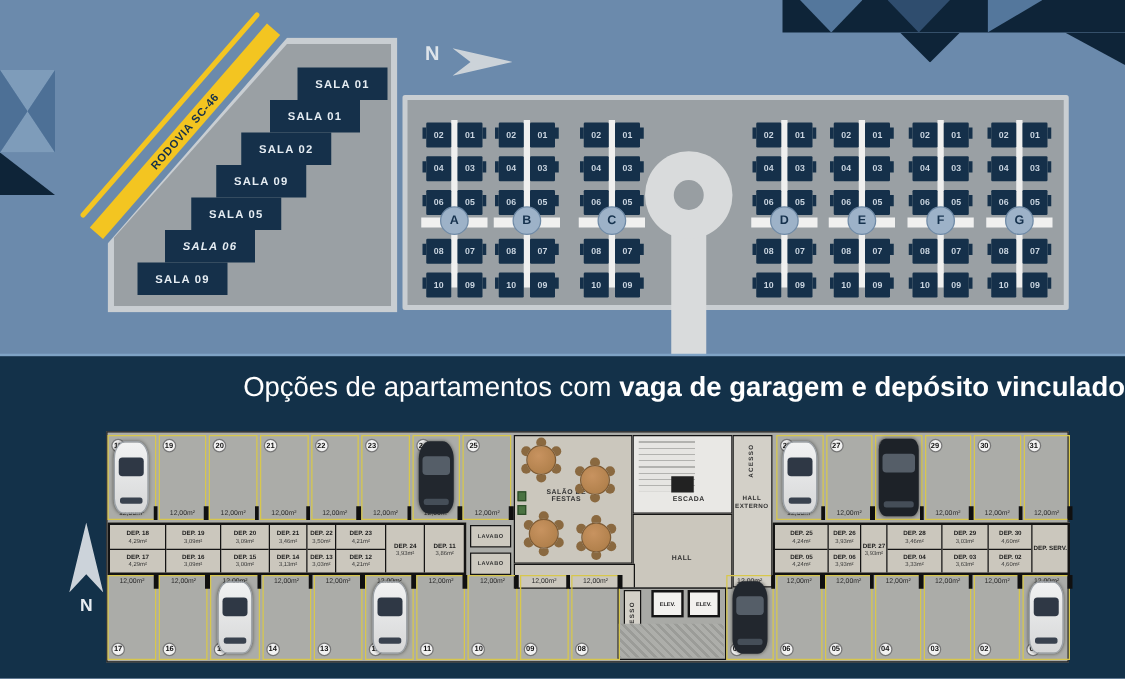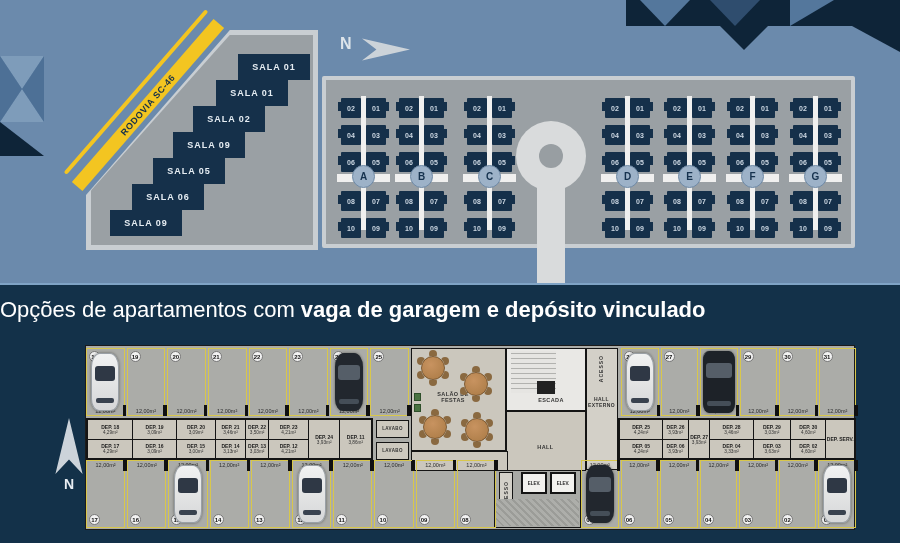"SALA 06" div.sala { font-style: none -> italic }
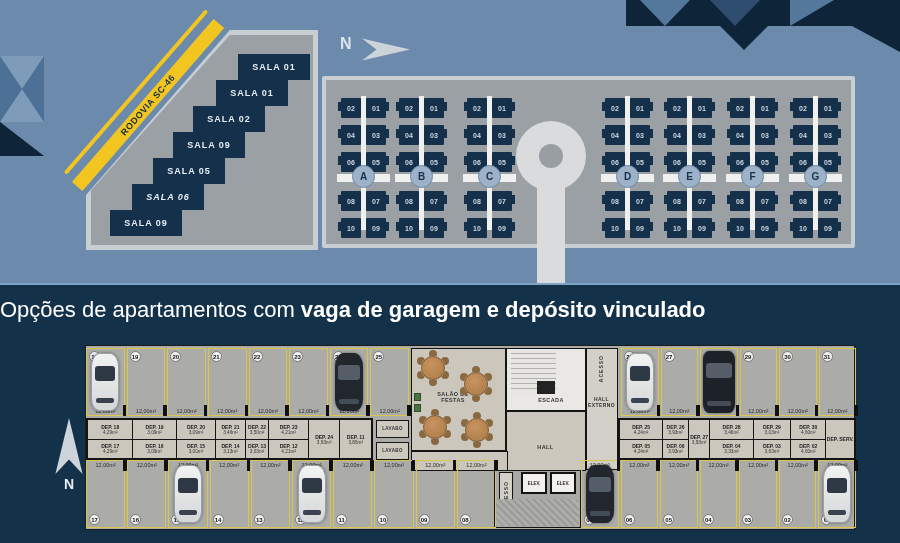"Opções de apartamentos com vaga" .title { text-align: left -> right }
